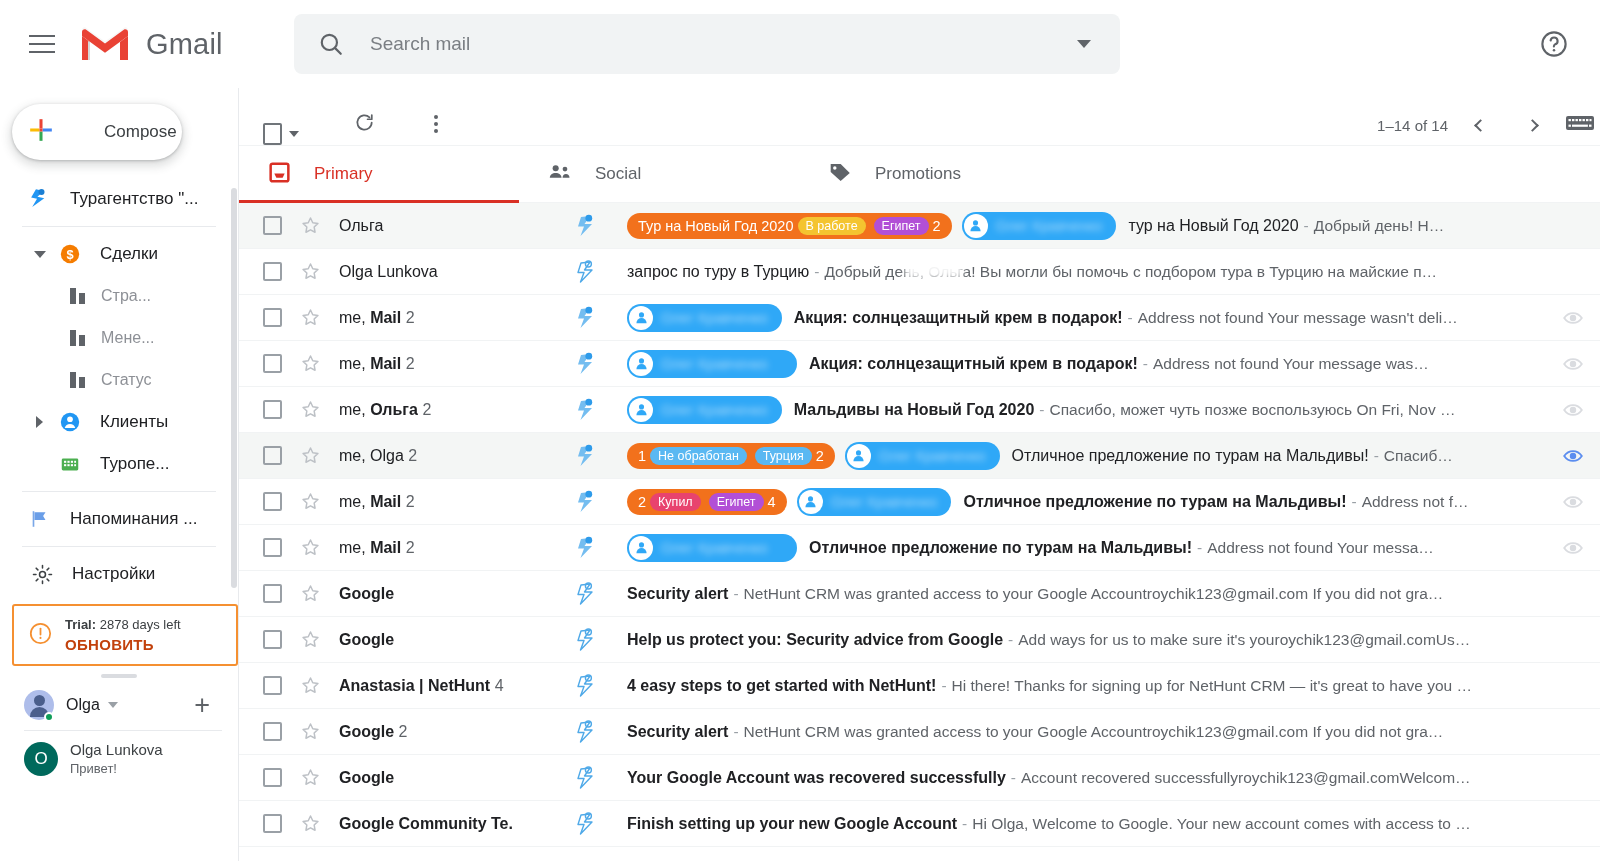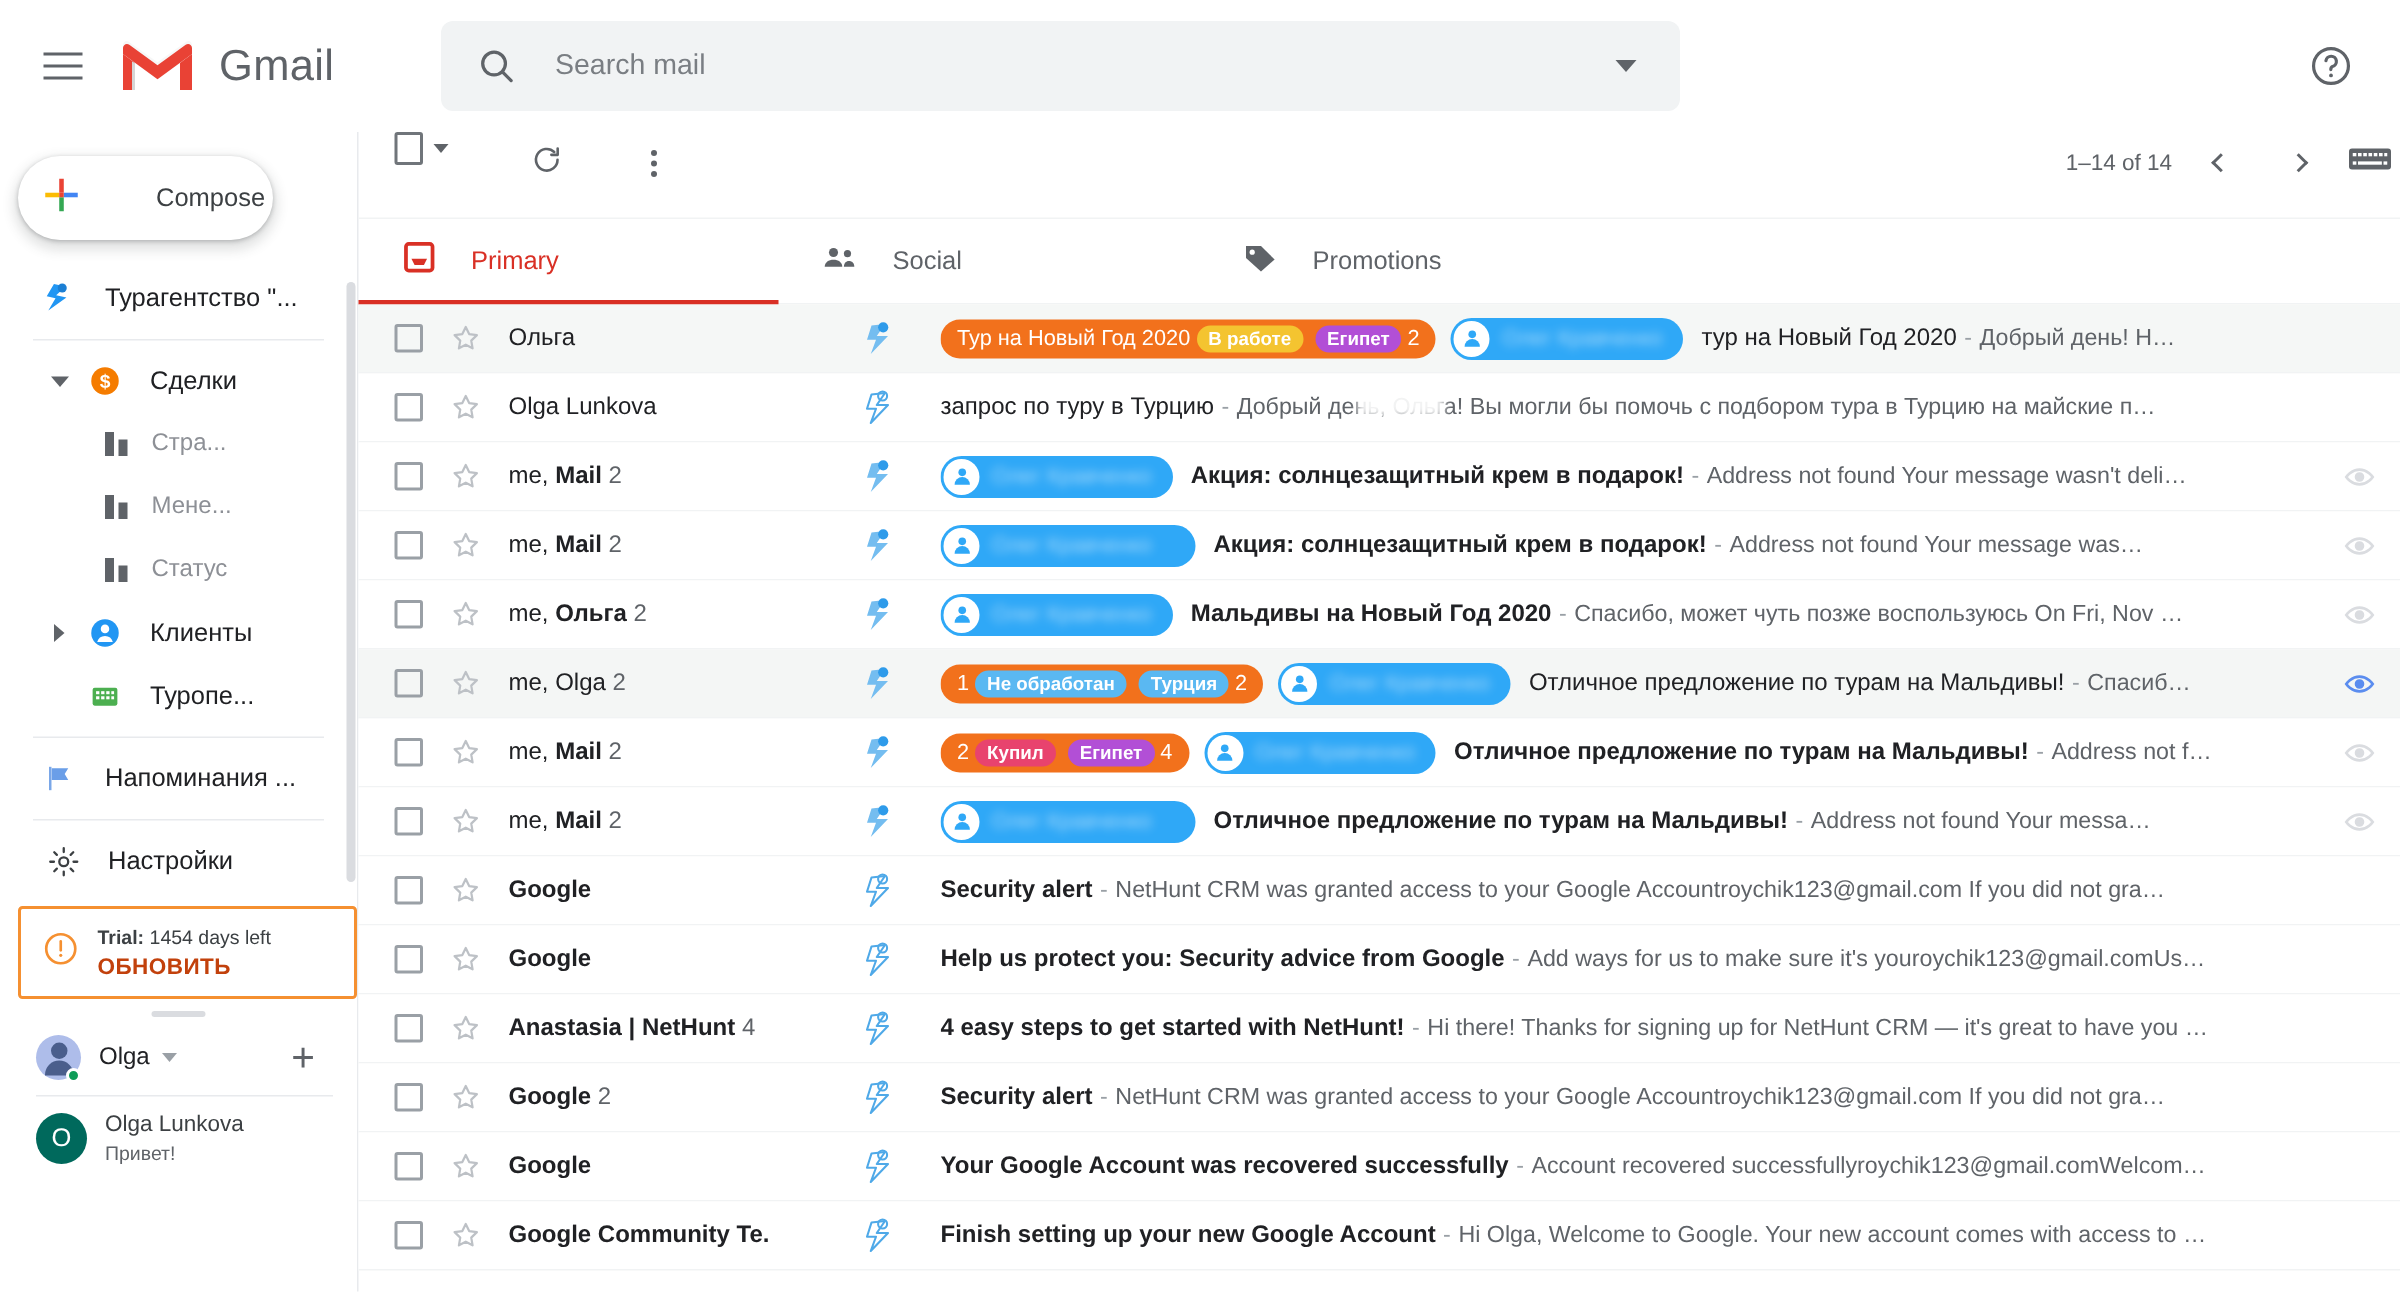"1–14 of 14" .toolbar { align-items: flex-start -> flex-end }
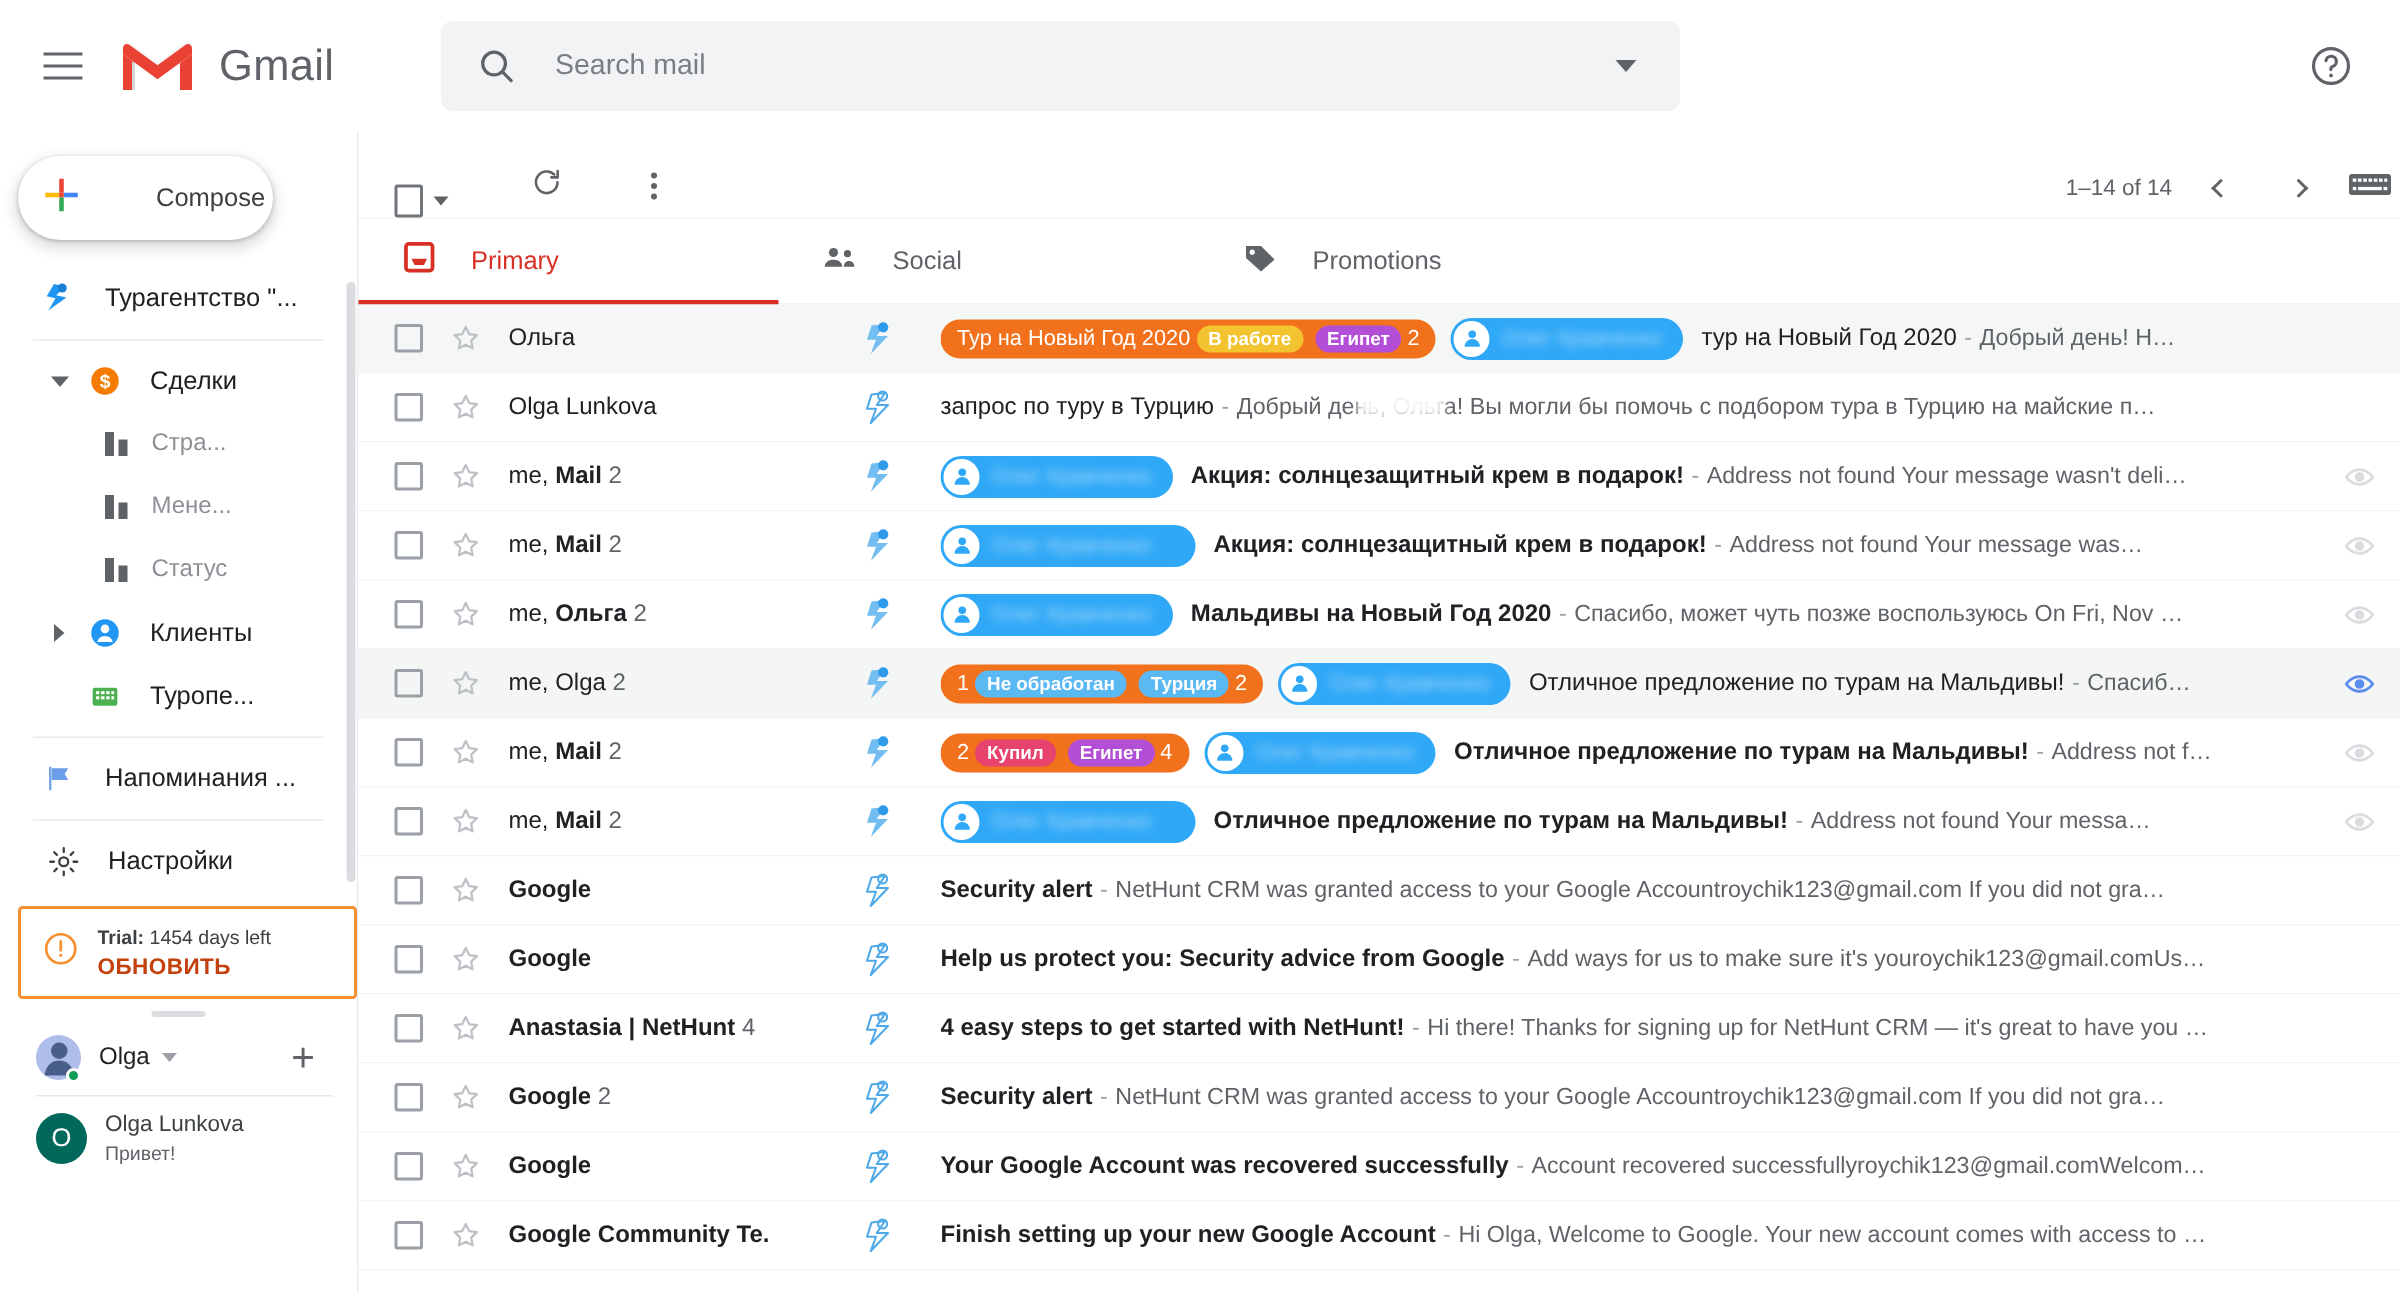"В работе" .tagchip { font-weight: 700 -> 400 }
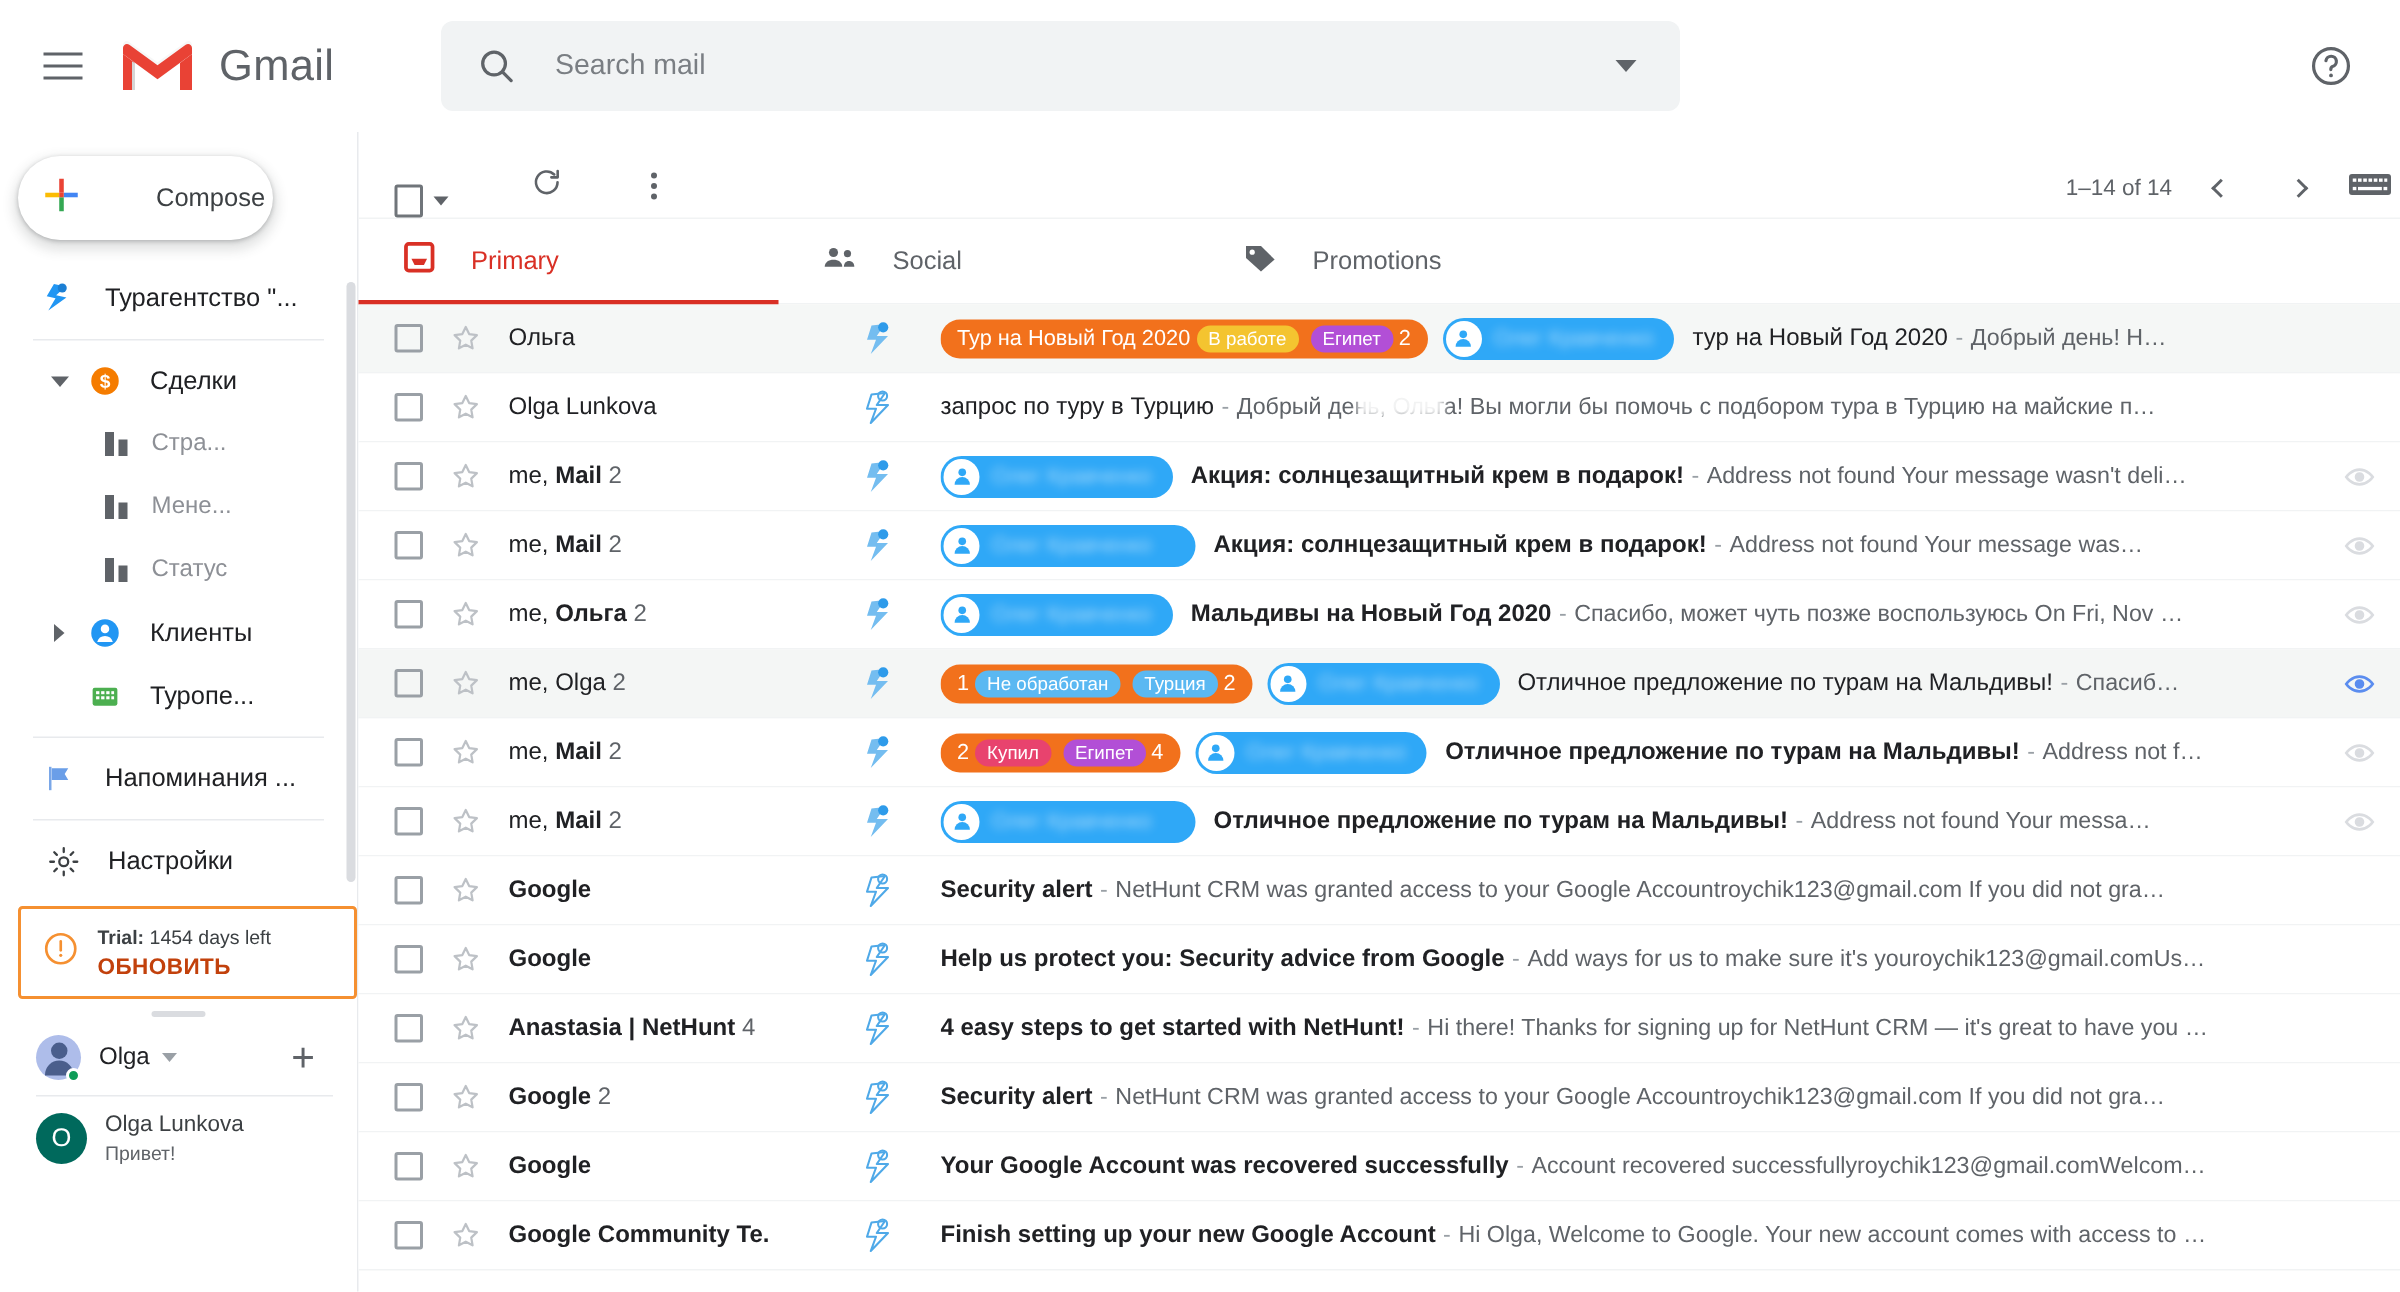"1454 days left" span { text: 1454 -> 2878 }
